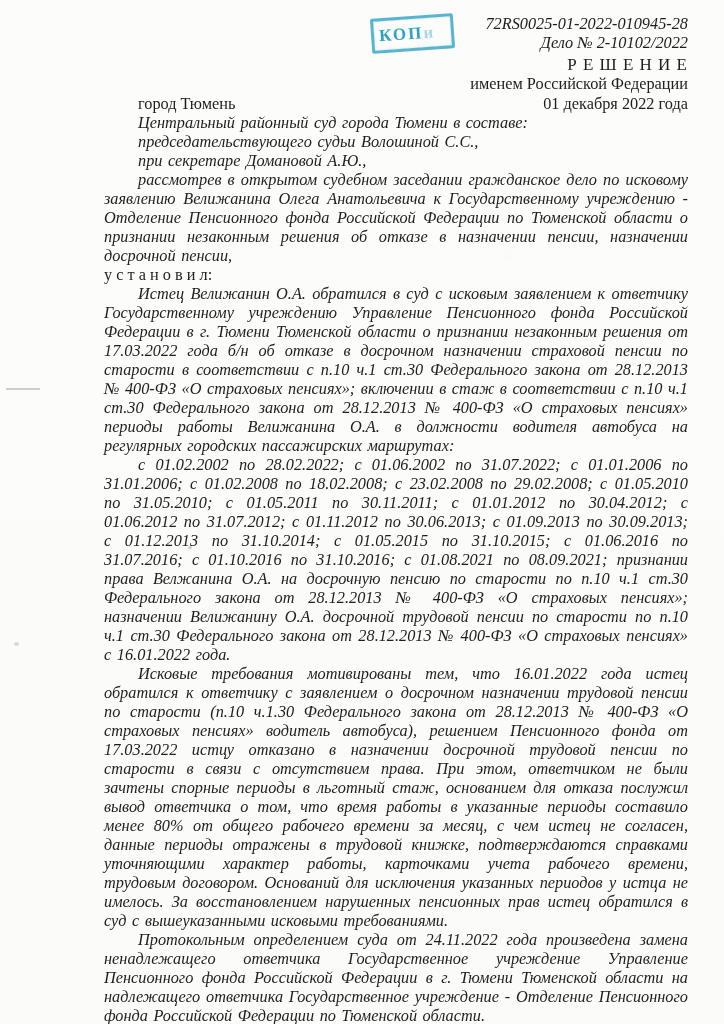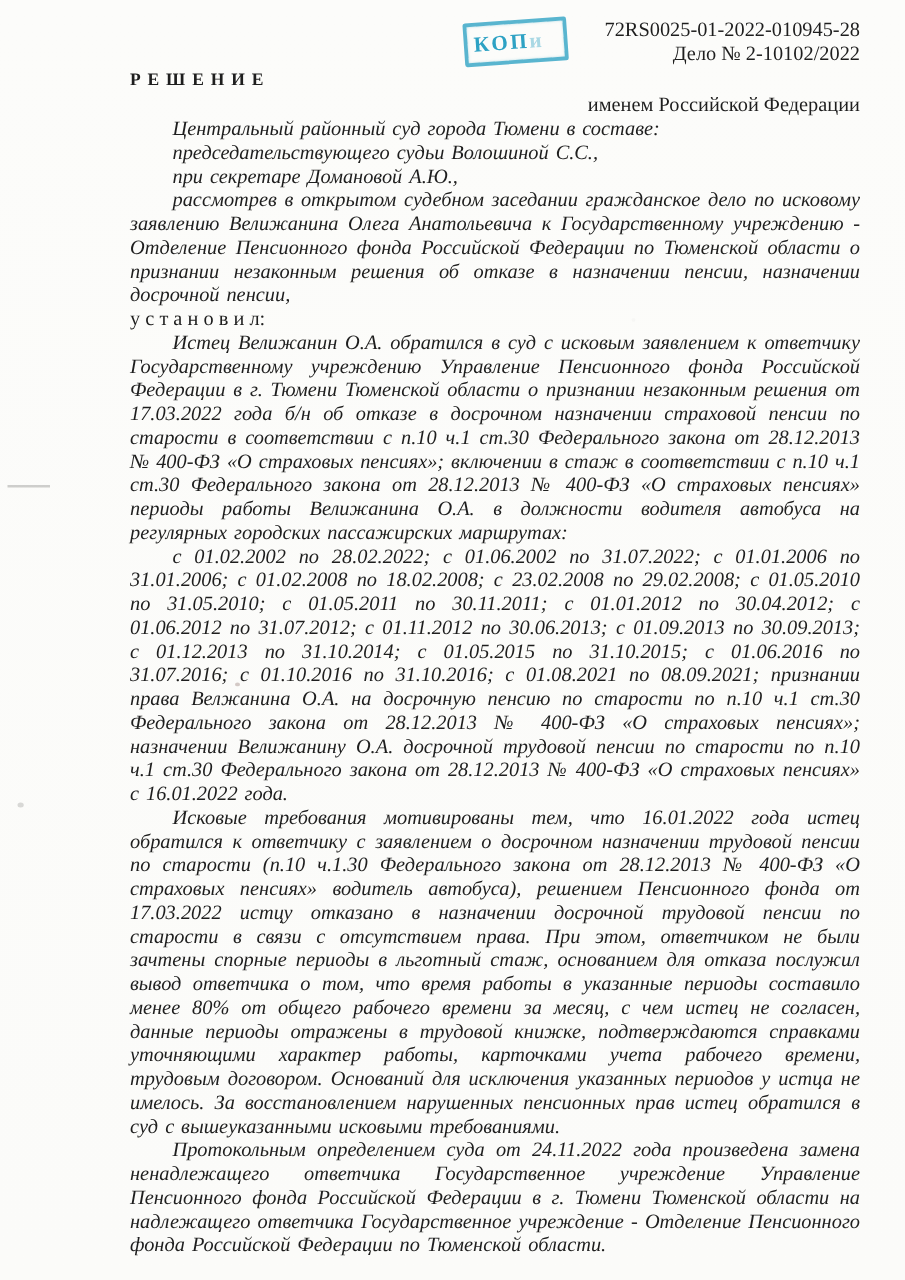"72RS0025-01-2022-010945-28" .case-block div { font-style: none -> italic }
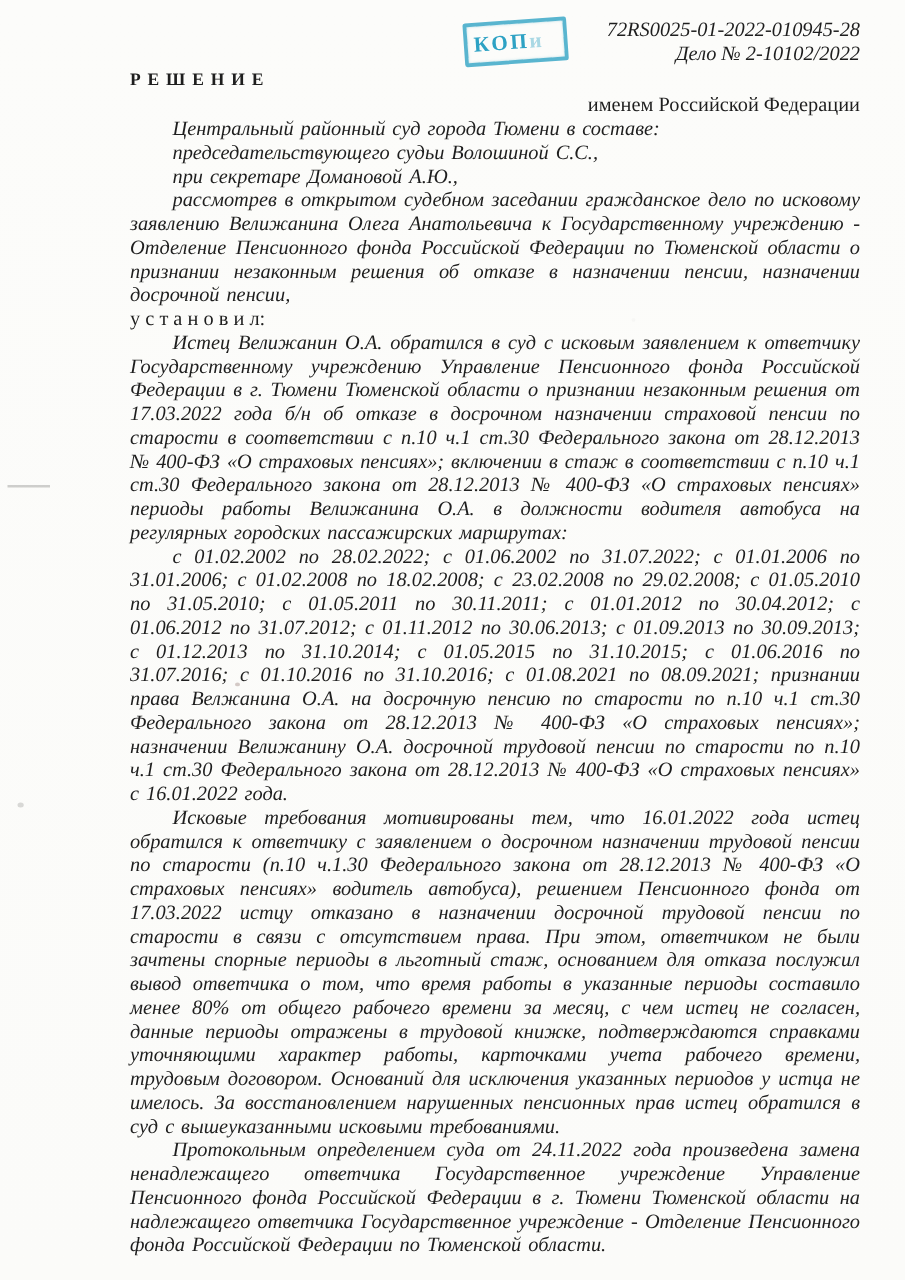"Р Е Ш Е Н" .title { font-size: 14px -> 17px; font-weight: bold -> normal; text-align: left -> right }
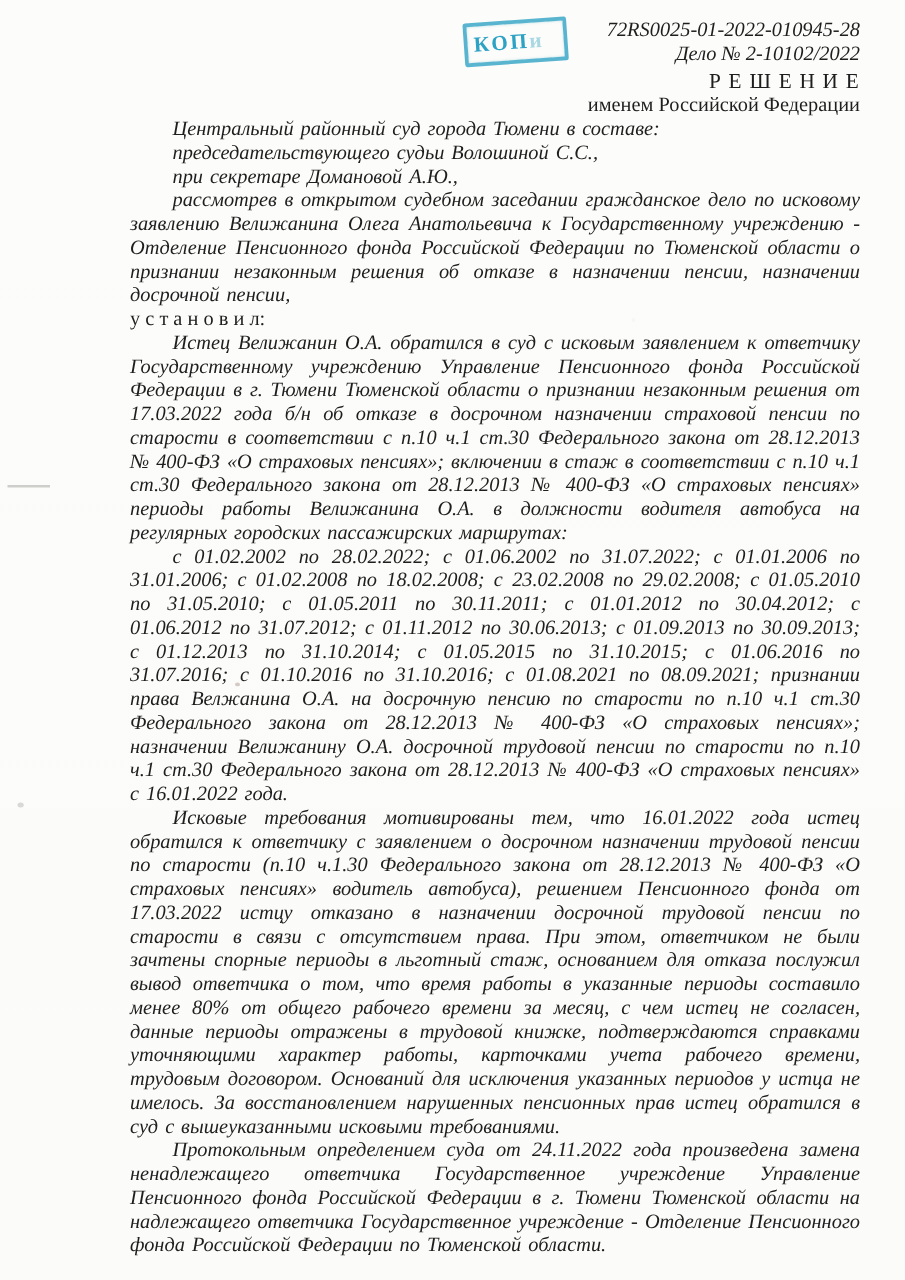"город Тюмень" div.place-date { html: none -> <div> <span>город Тюмень</span> <span>01 декабря 2022 года</span> </div> }
